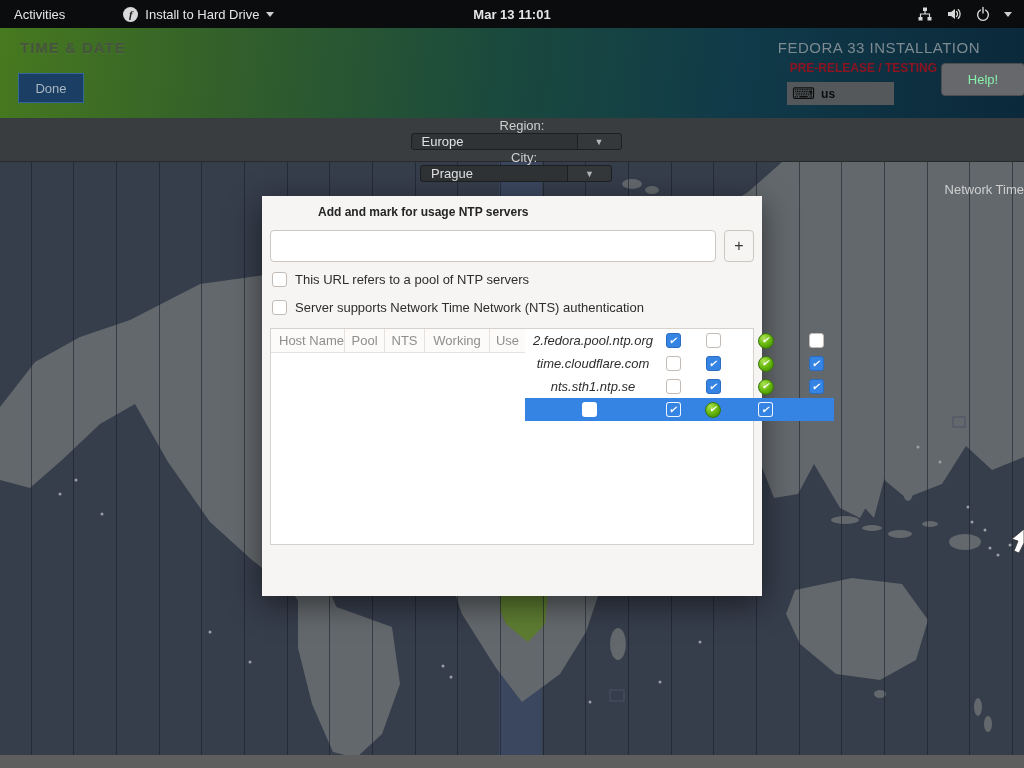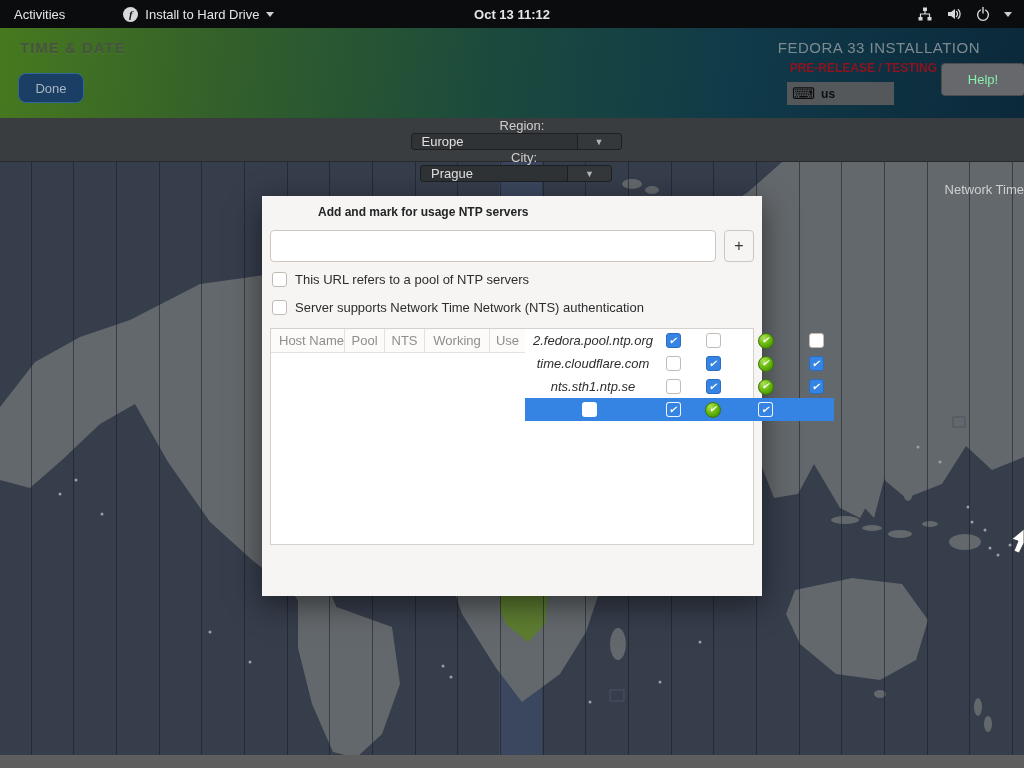"Oct 13 11:12" span.clock { text: Oct 13 11:12 -> Mar 13 11:01 }
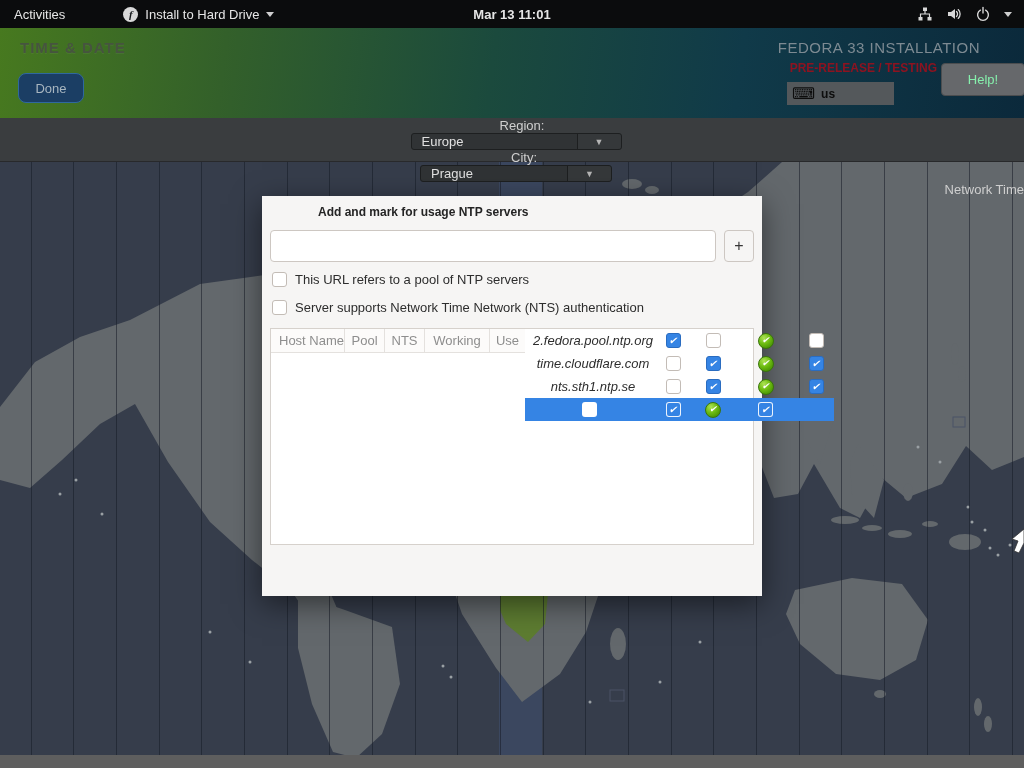"Done" .done-btn { border-radius: 8px -> 0 }
